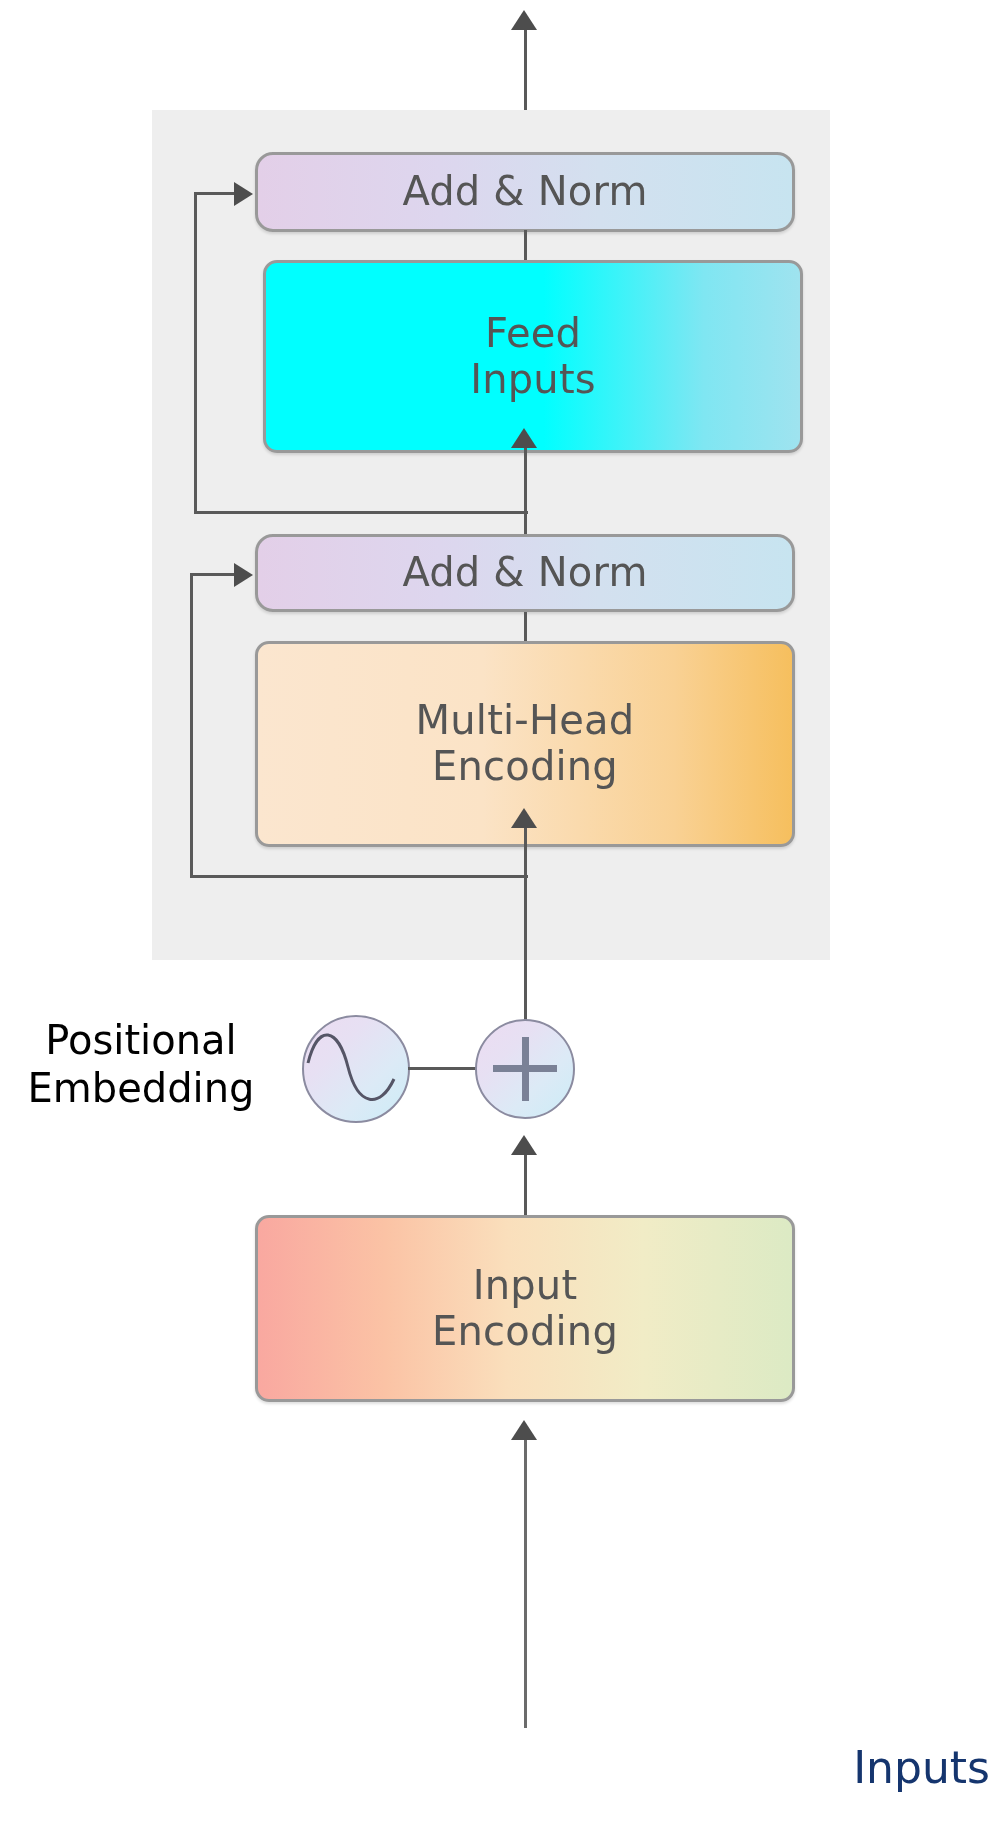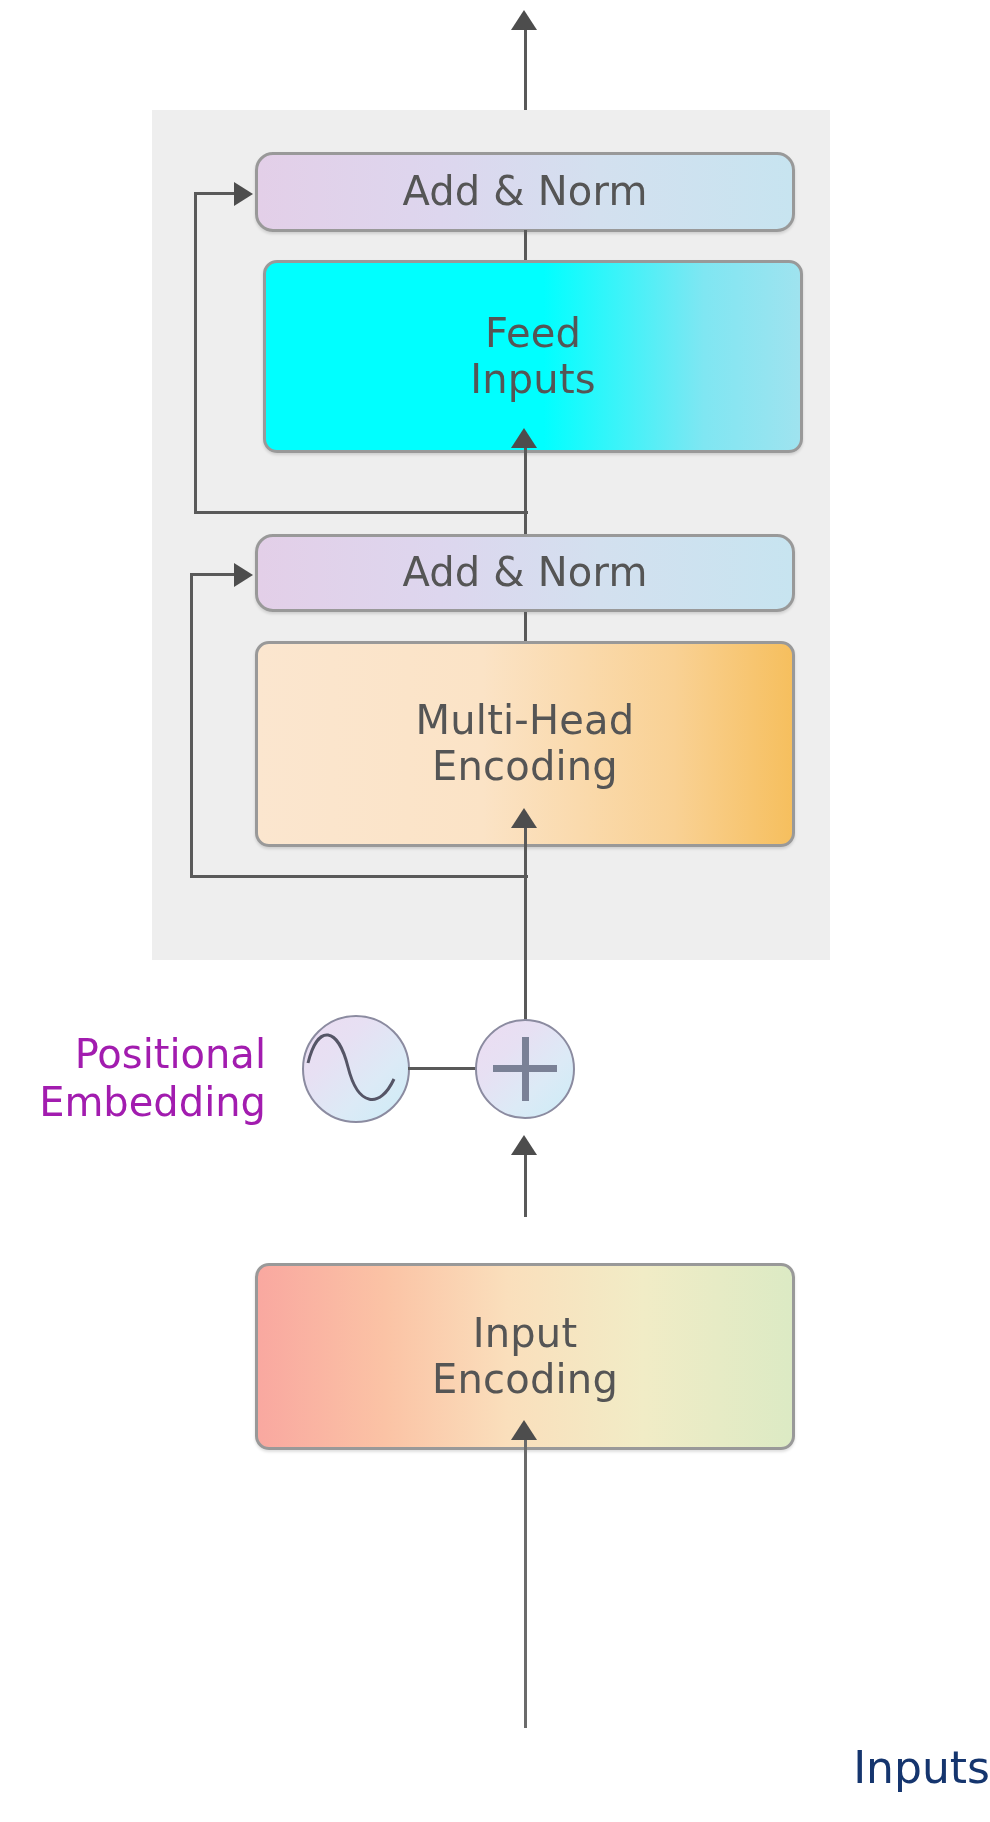"Positional" .pe-label { color: #a21caf -> #000000; margin-top: 14px -> none; text-align: right -> center }
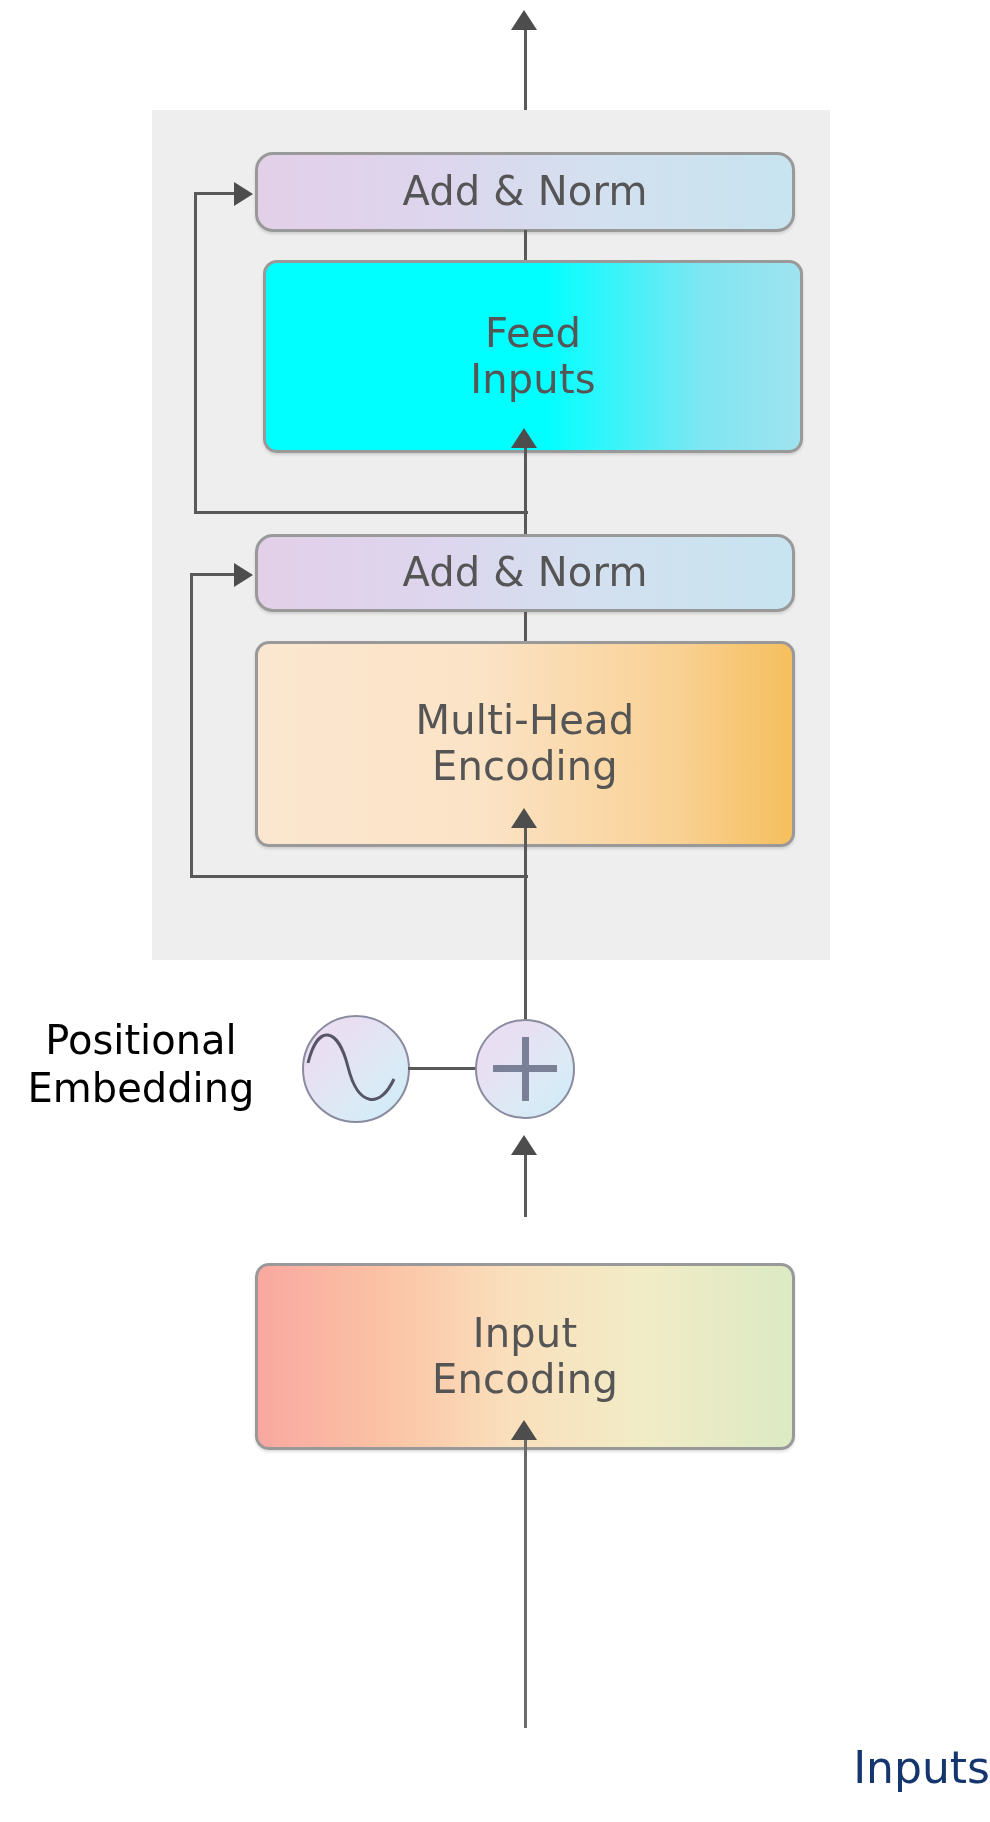"Input" .block-embedding { margin-top: 48px -> none }
